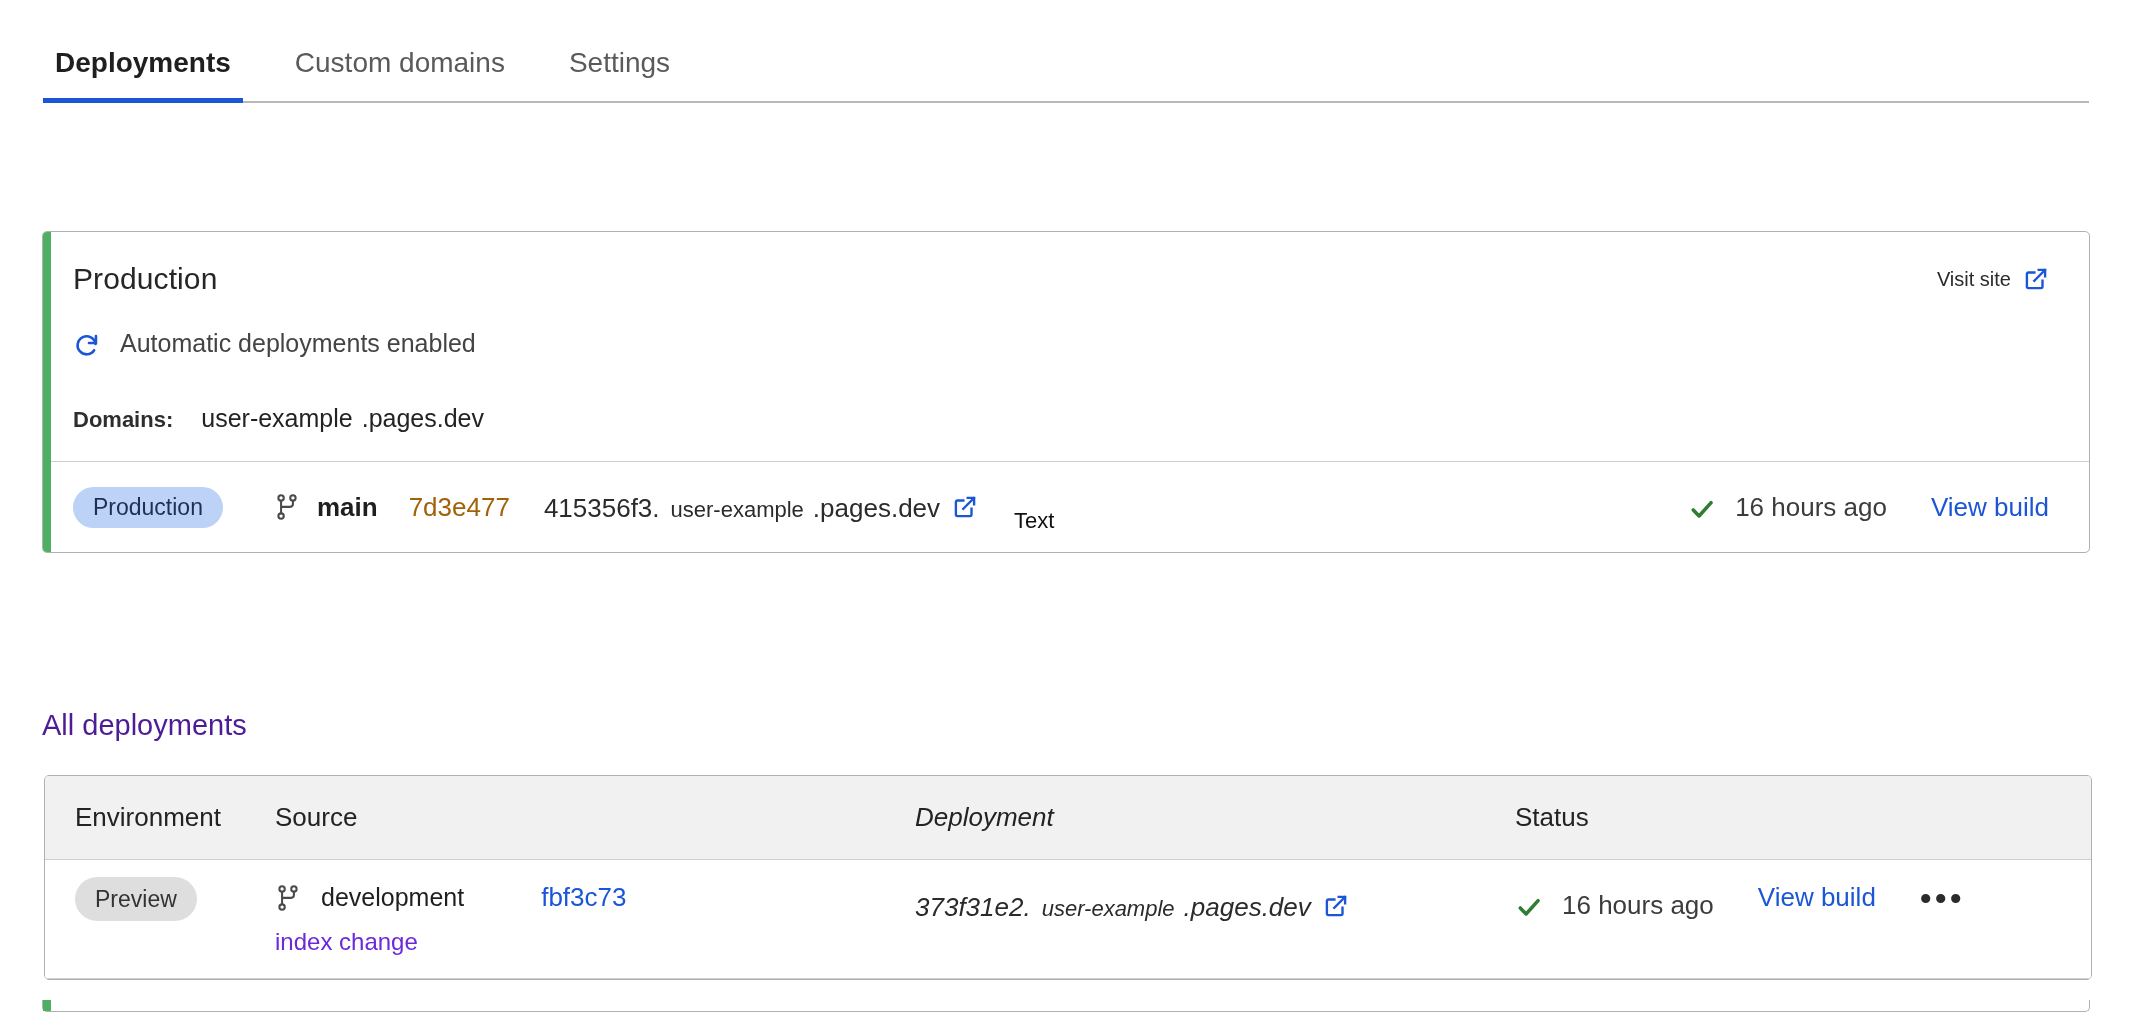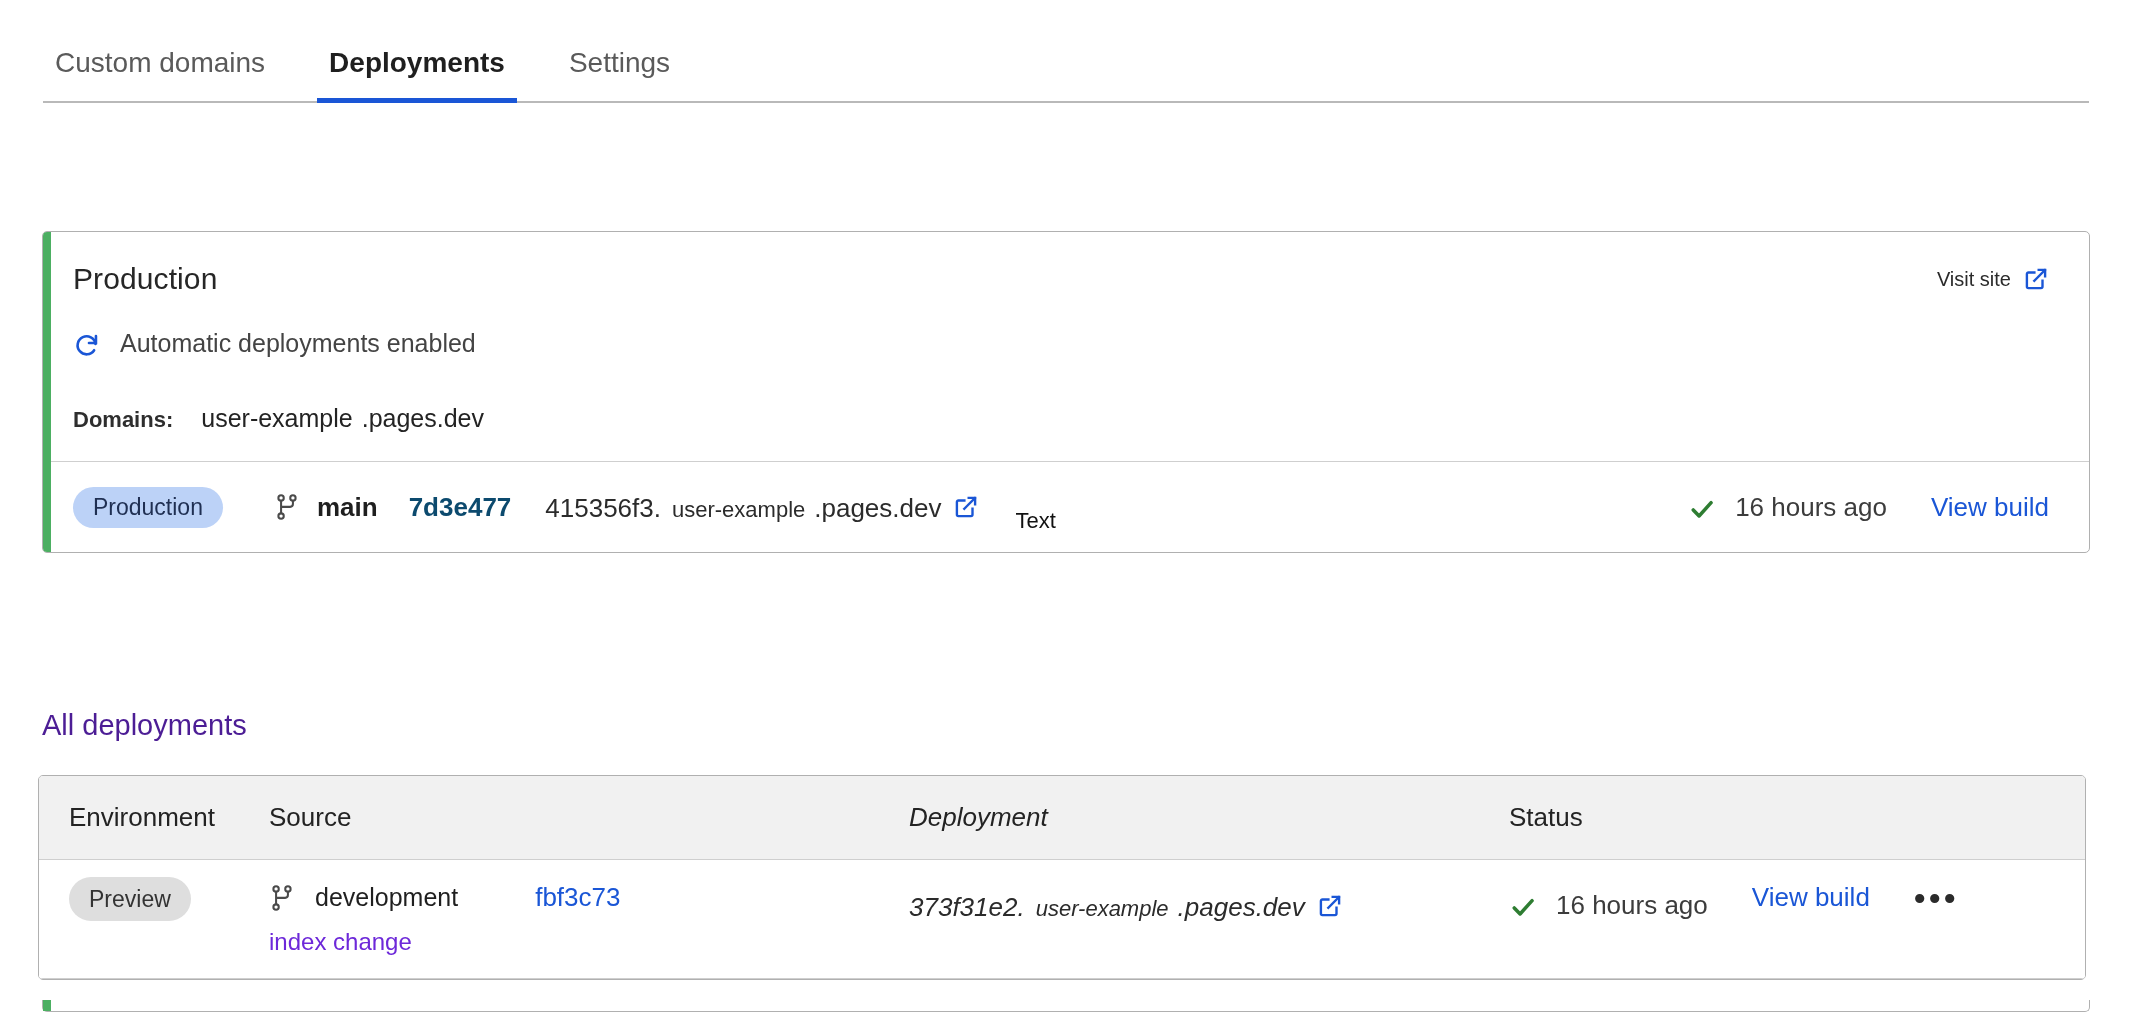"Custom domains" div.tab { order: before "Deployments" -> after "Deployments" }
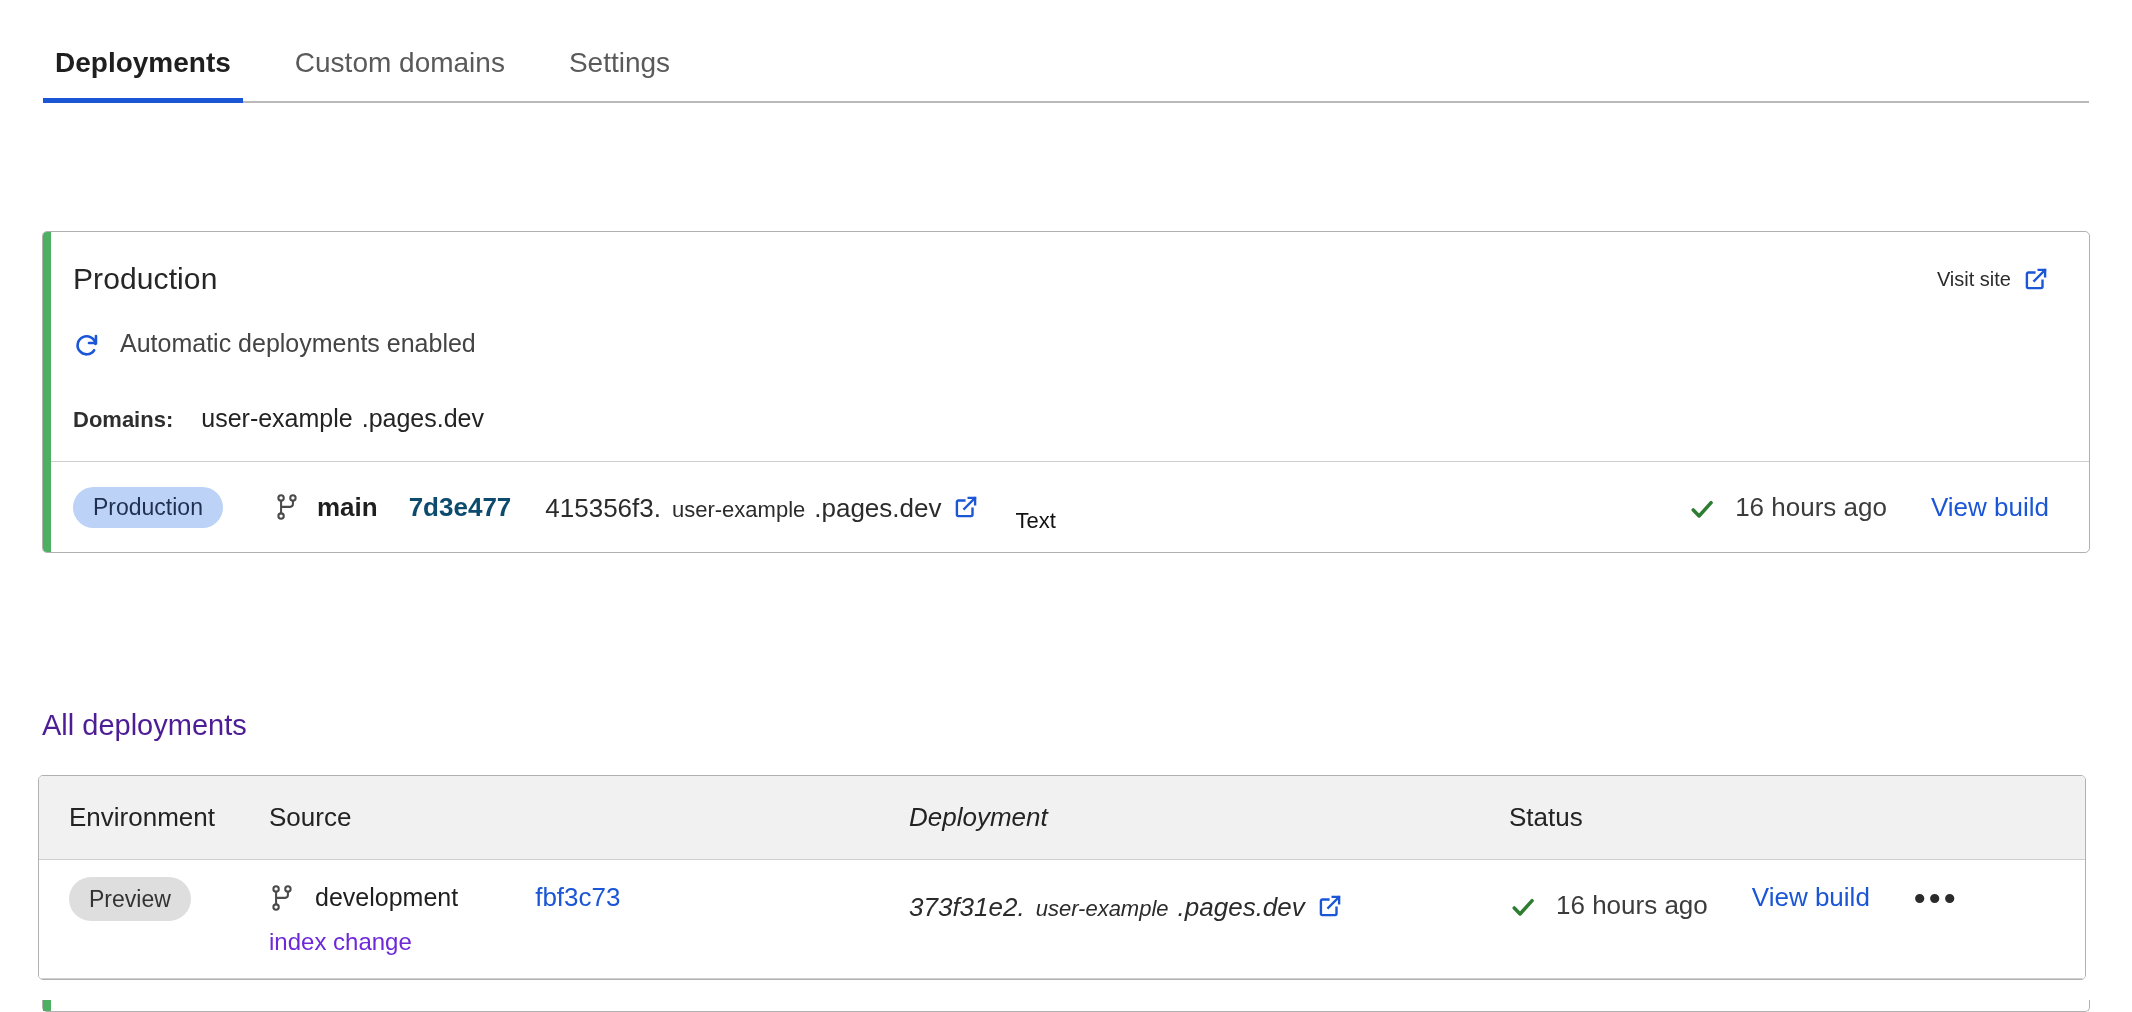"7d3e477" .commit { color: #0c4a6e -> #a16207; font-weight: bold -> none }
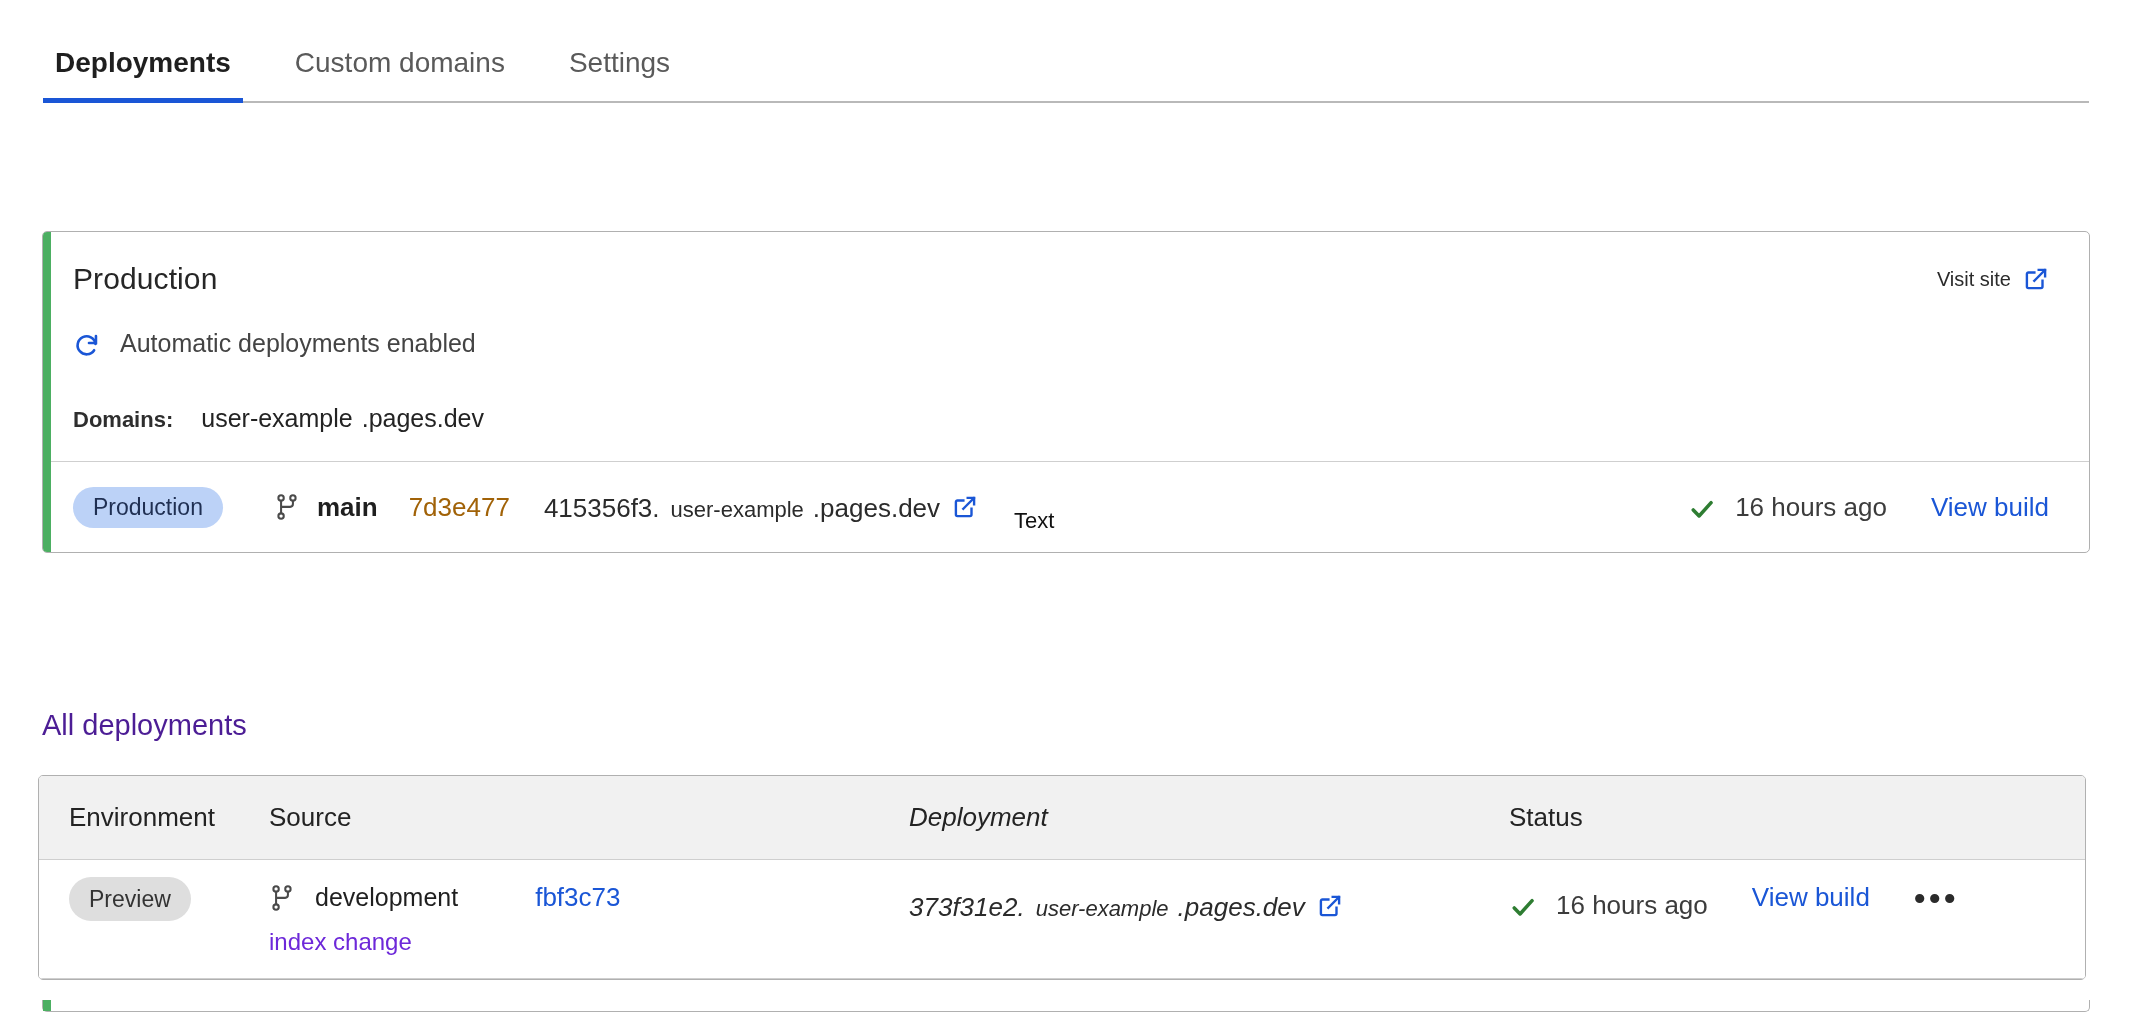"Environment" .table { left: 38px -> 44px }
